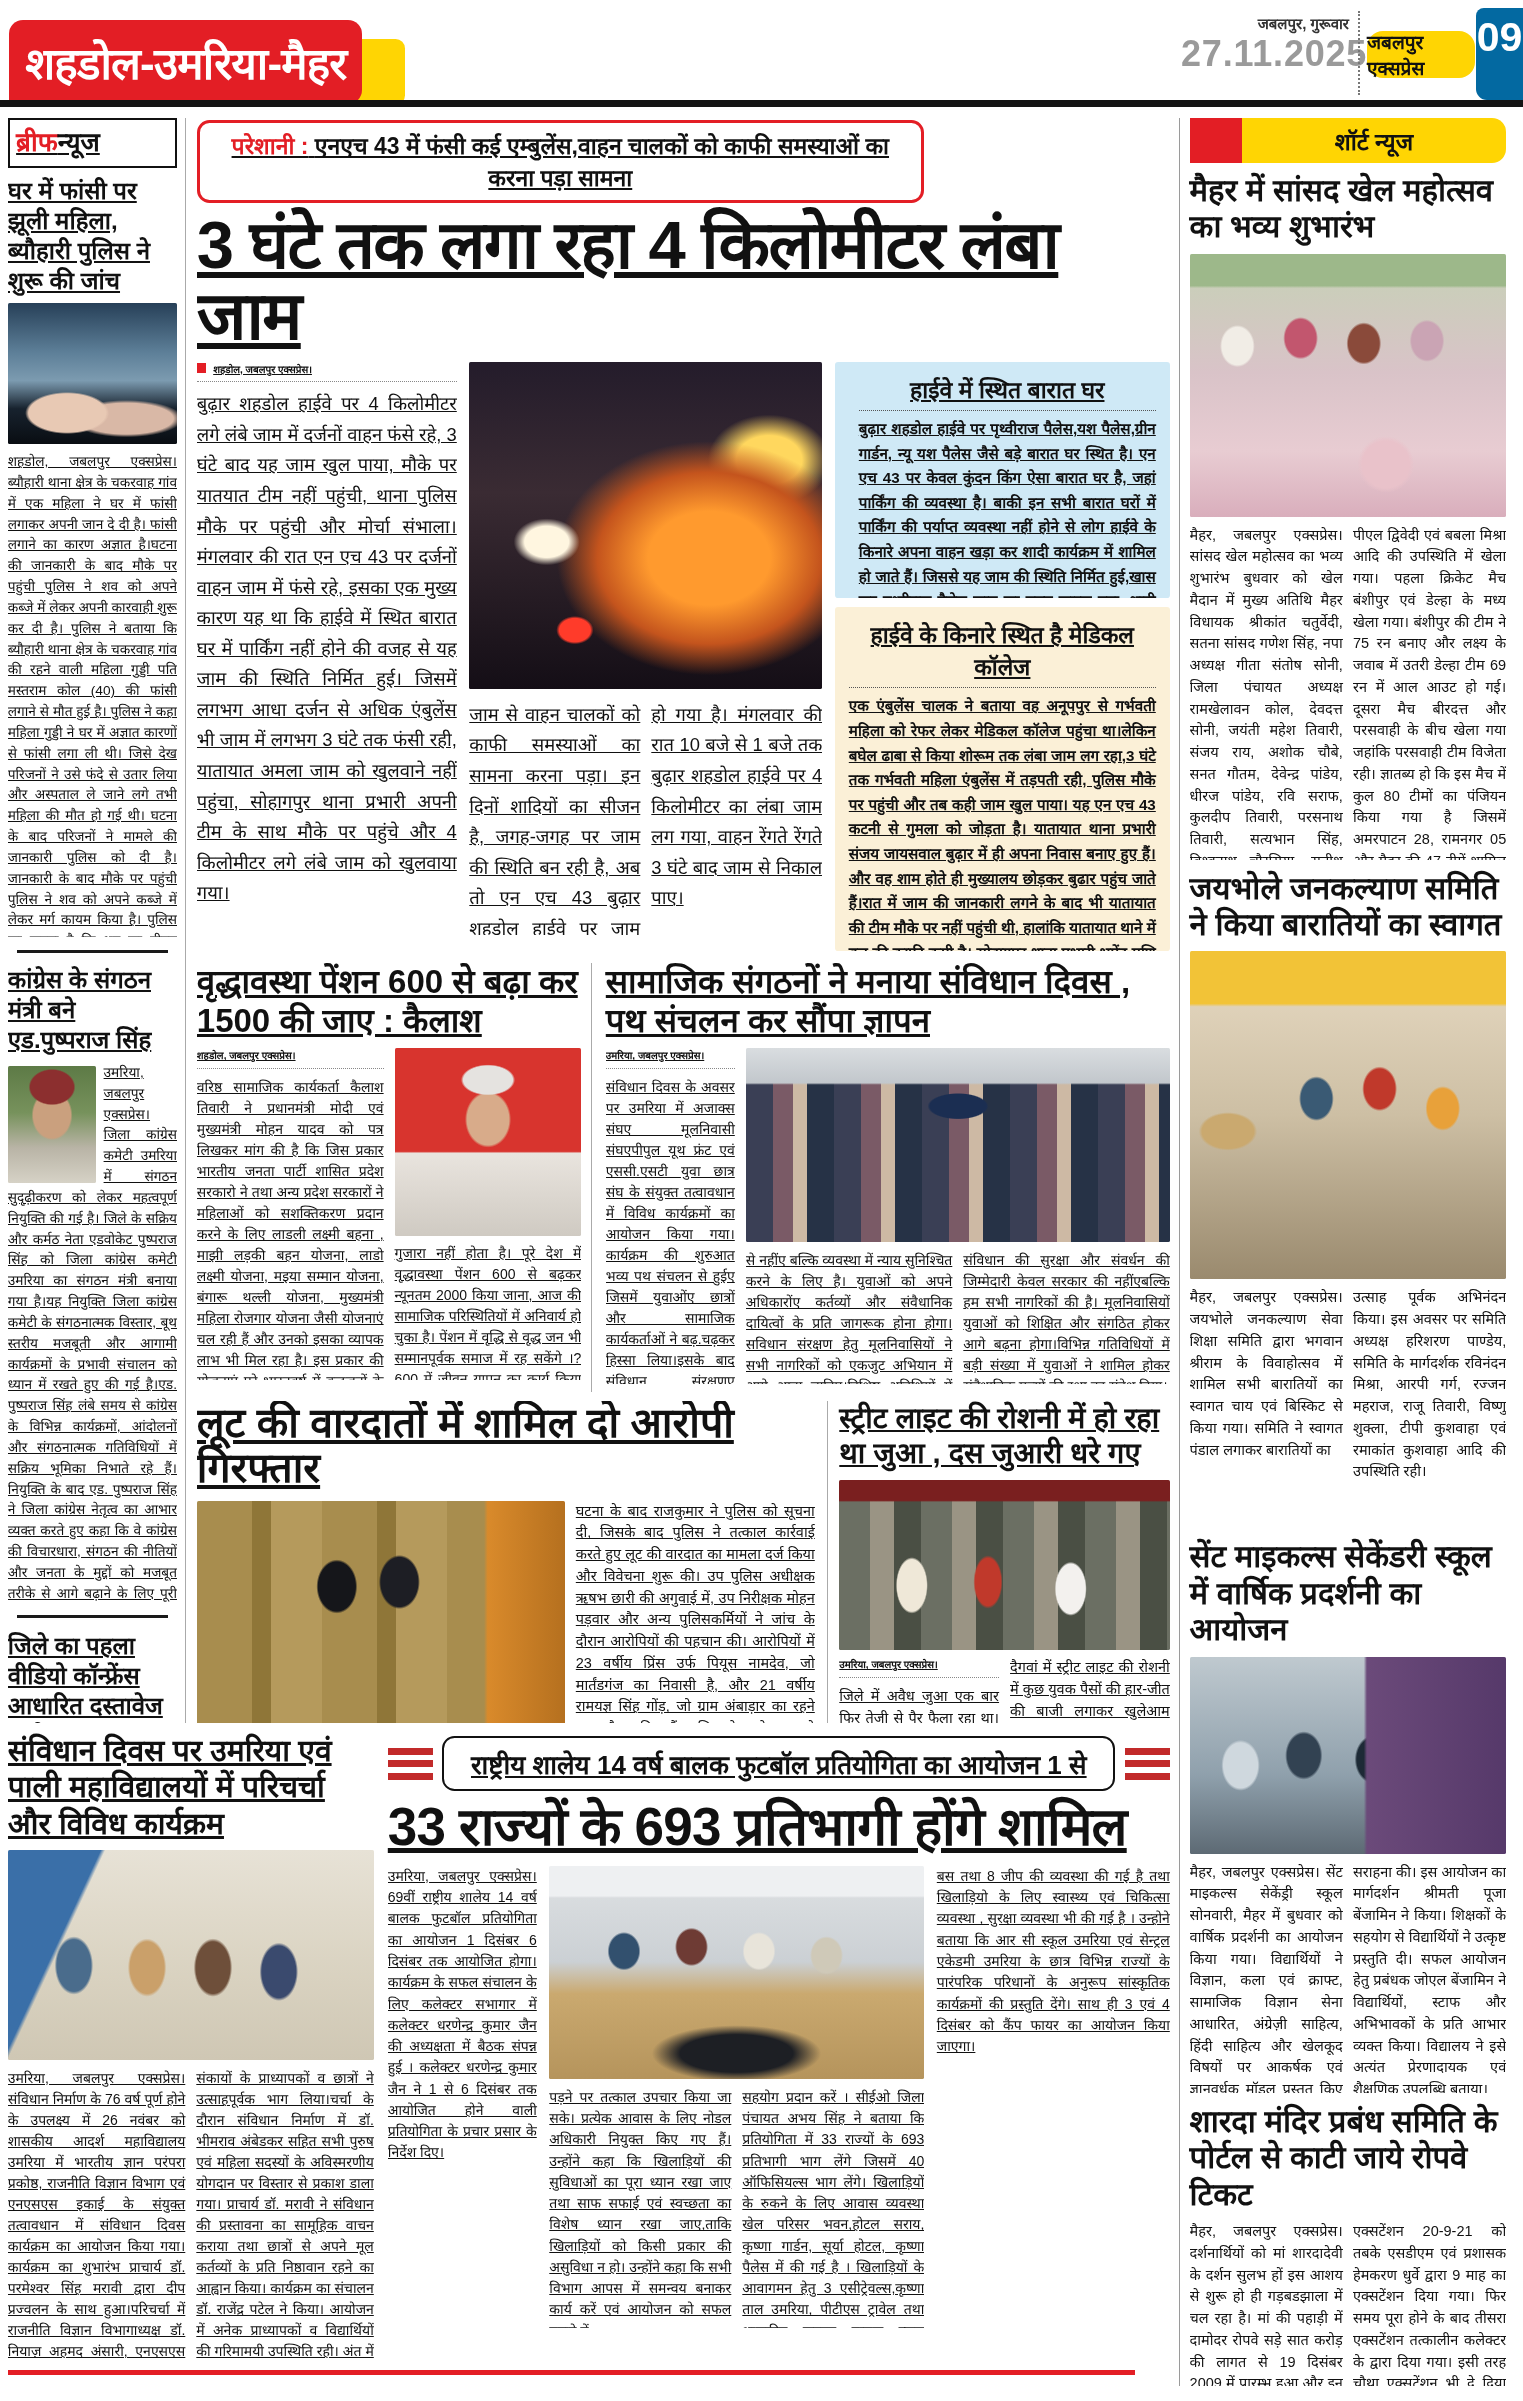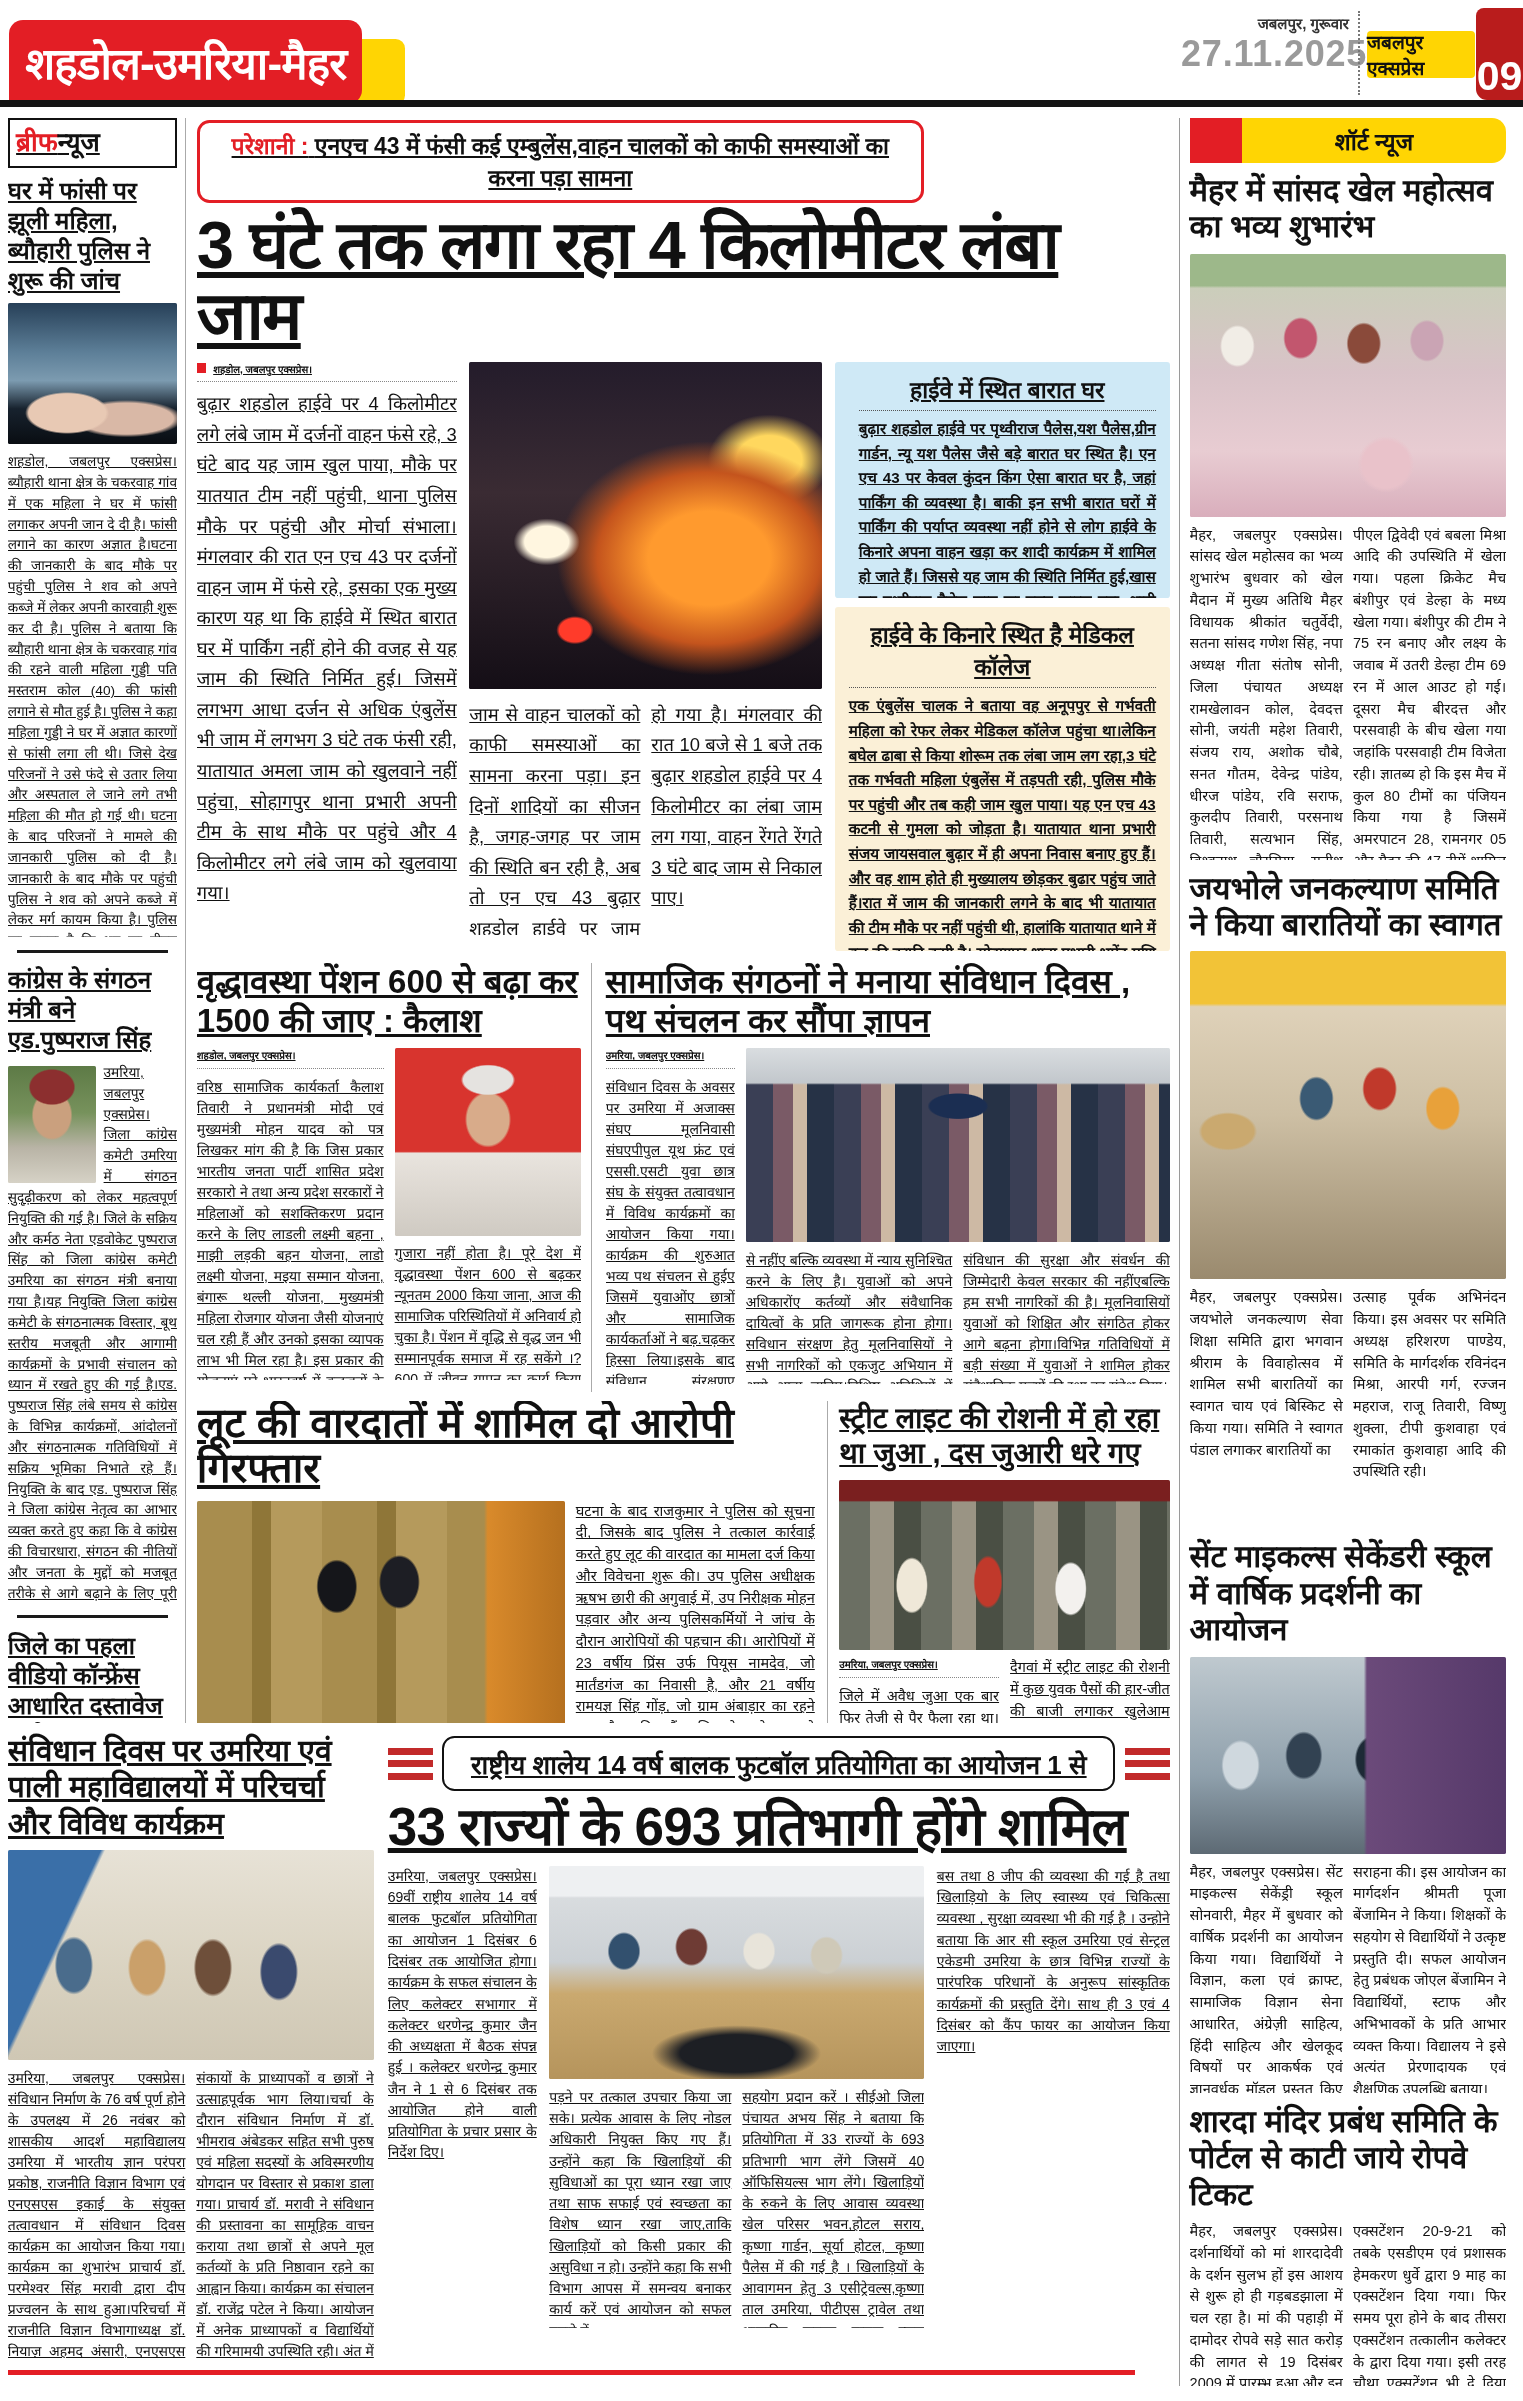"जबलपुर एक्सप्रेस" .paperbox { border-radius: 4px -> 16px }
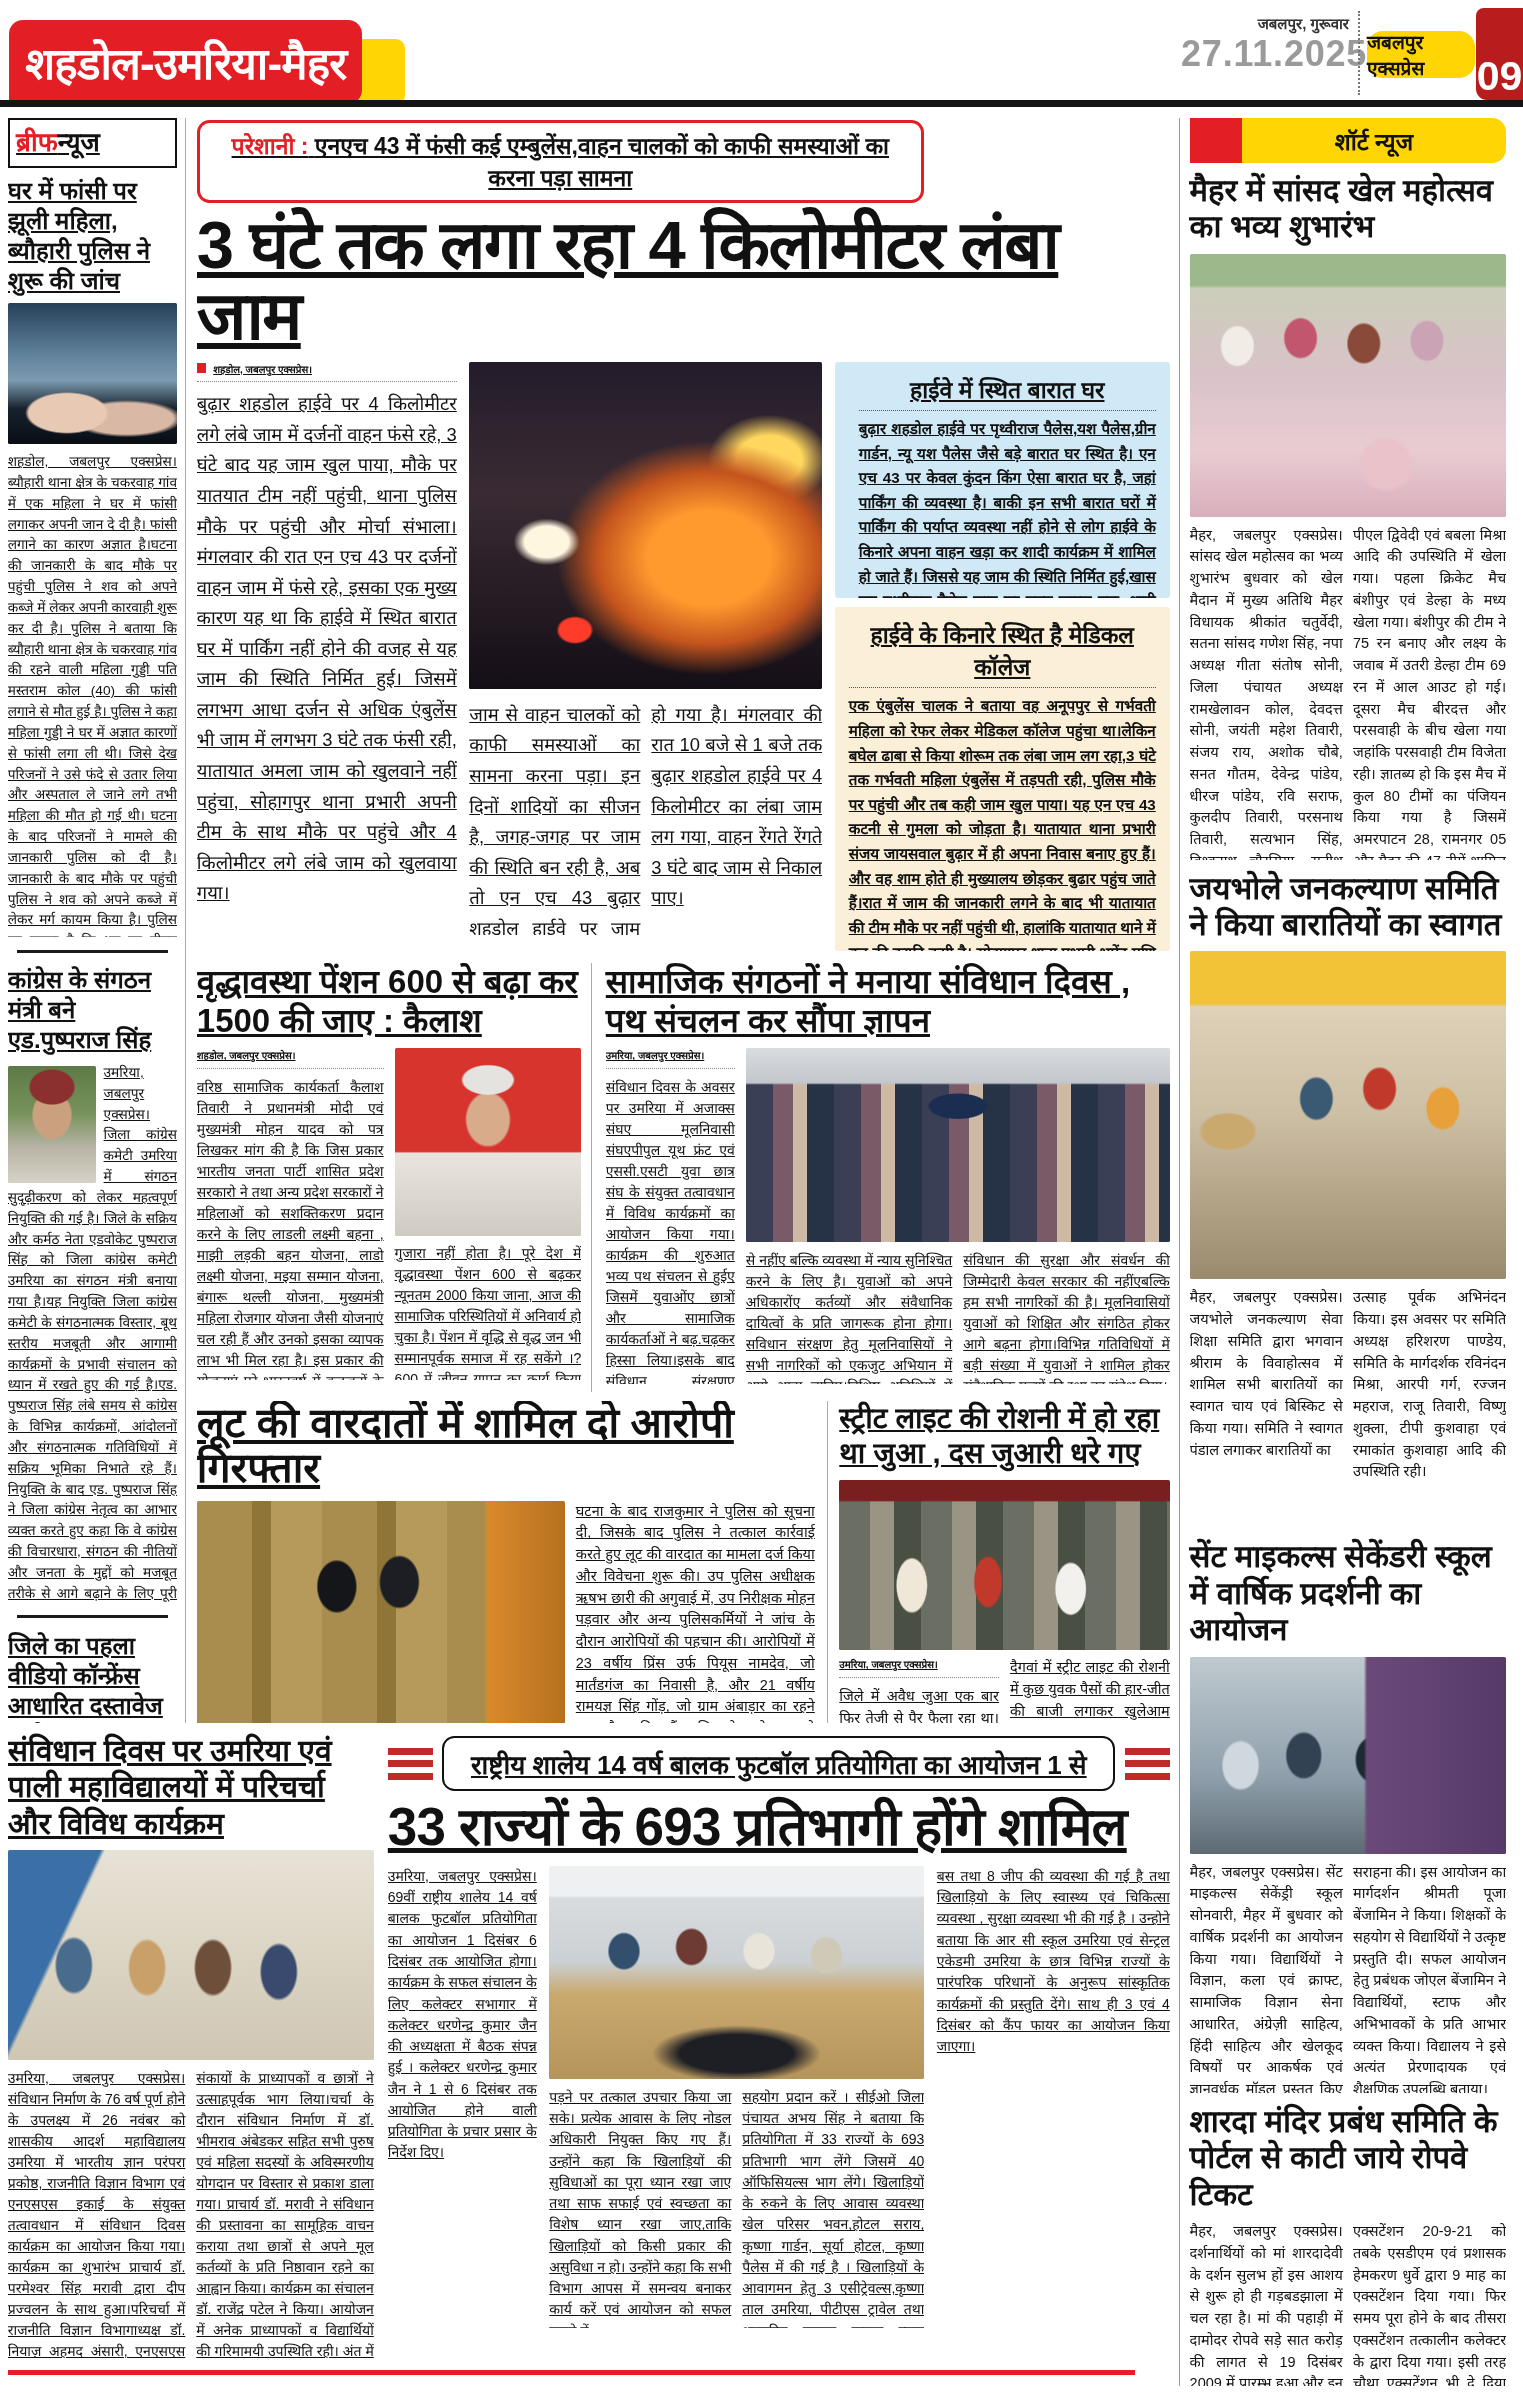"09" .pagebox { align-items: flex-end -> none; background: #b91c1c -> #0369a1 }
